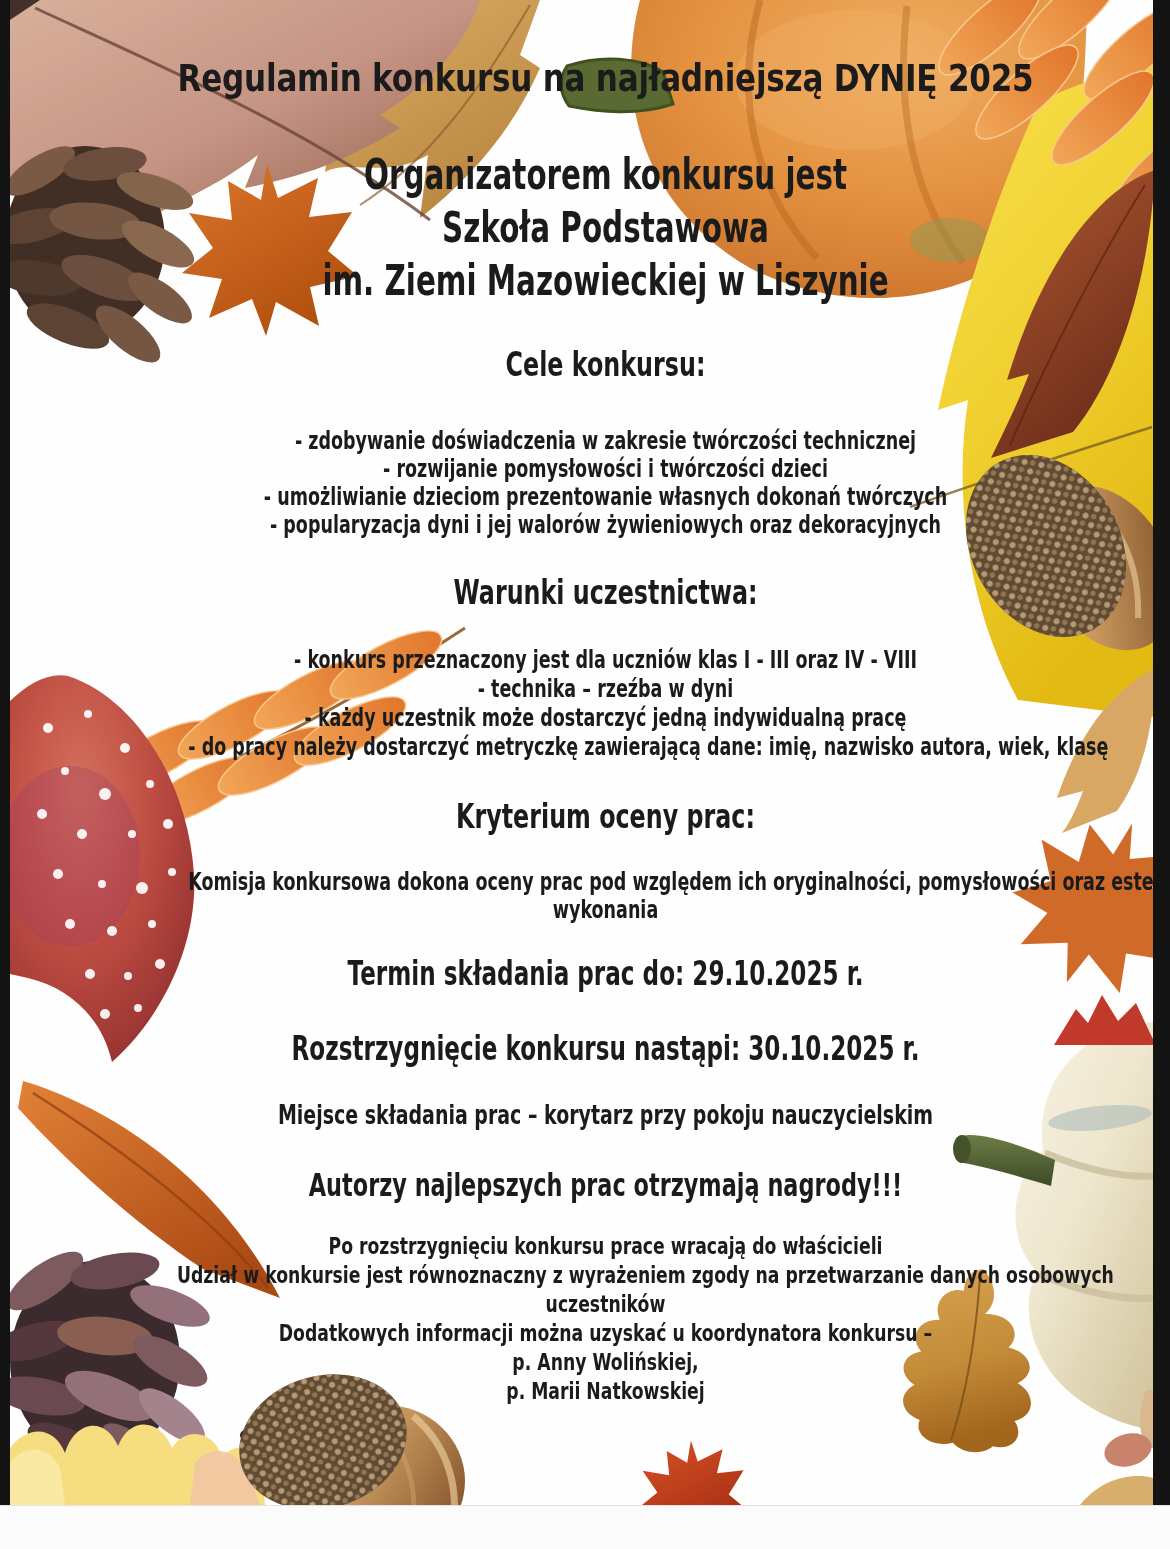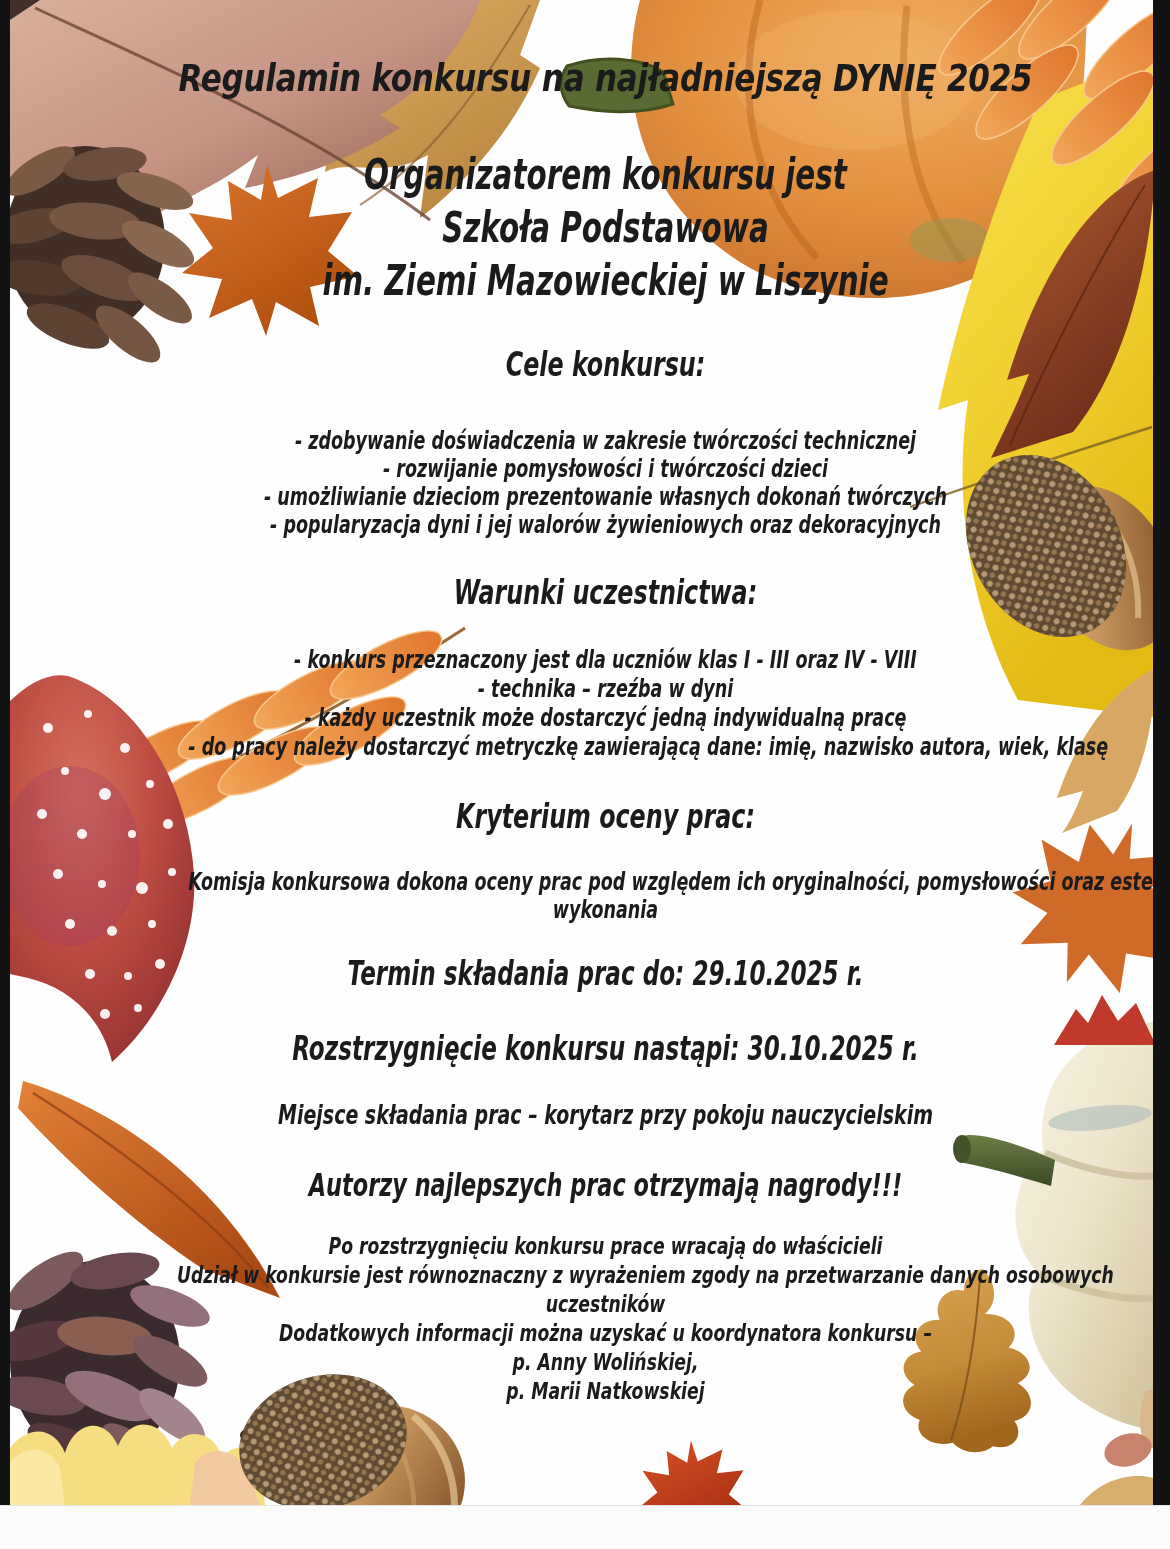"Regulamin konkursu na najładniejszą" .stage { font-style: italic -> none }
